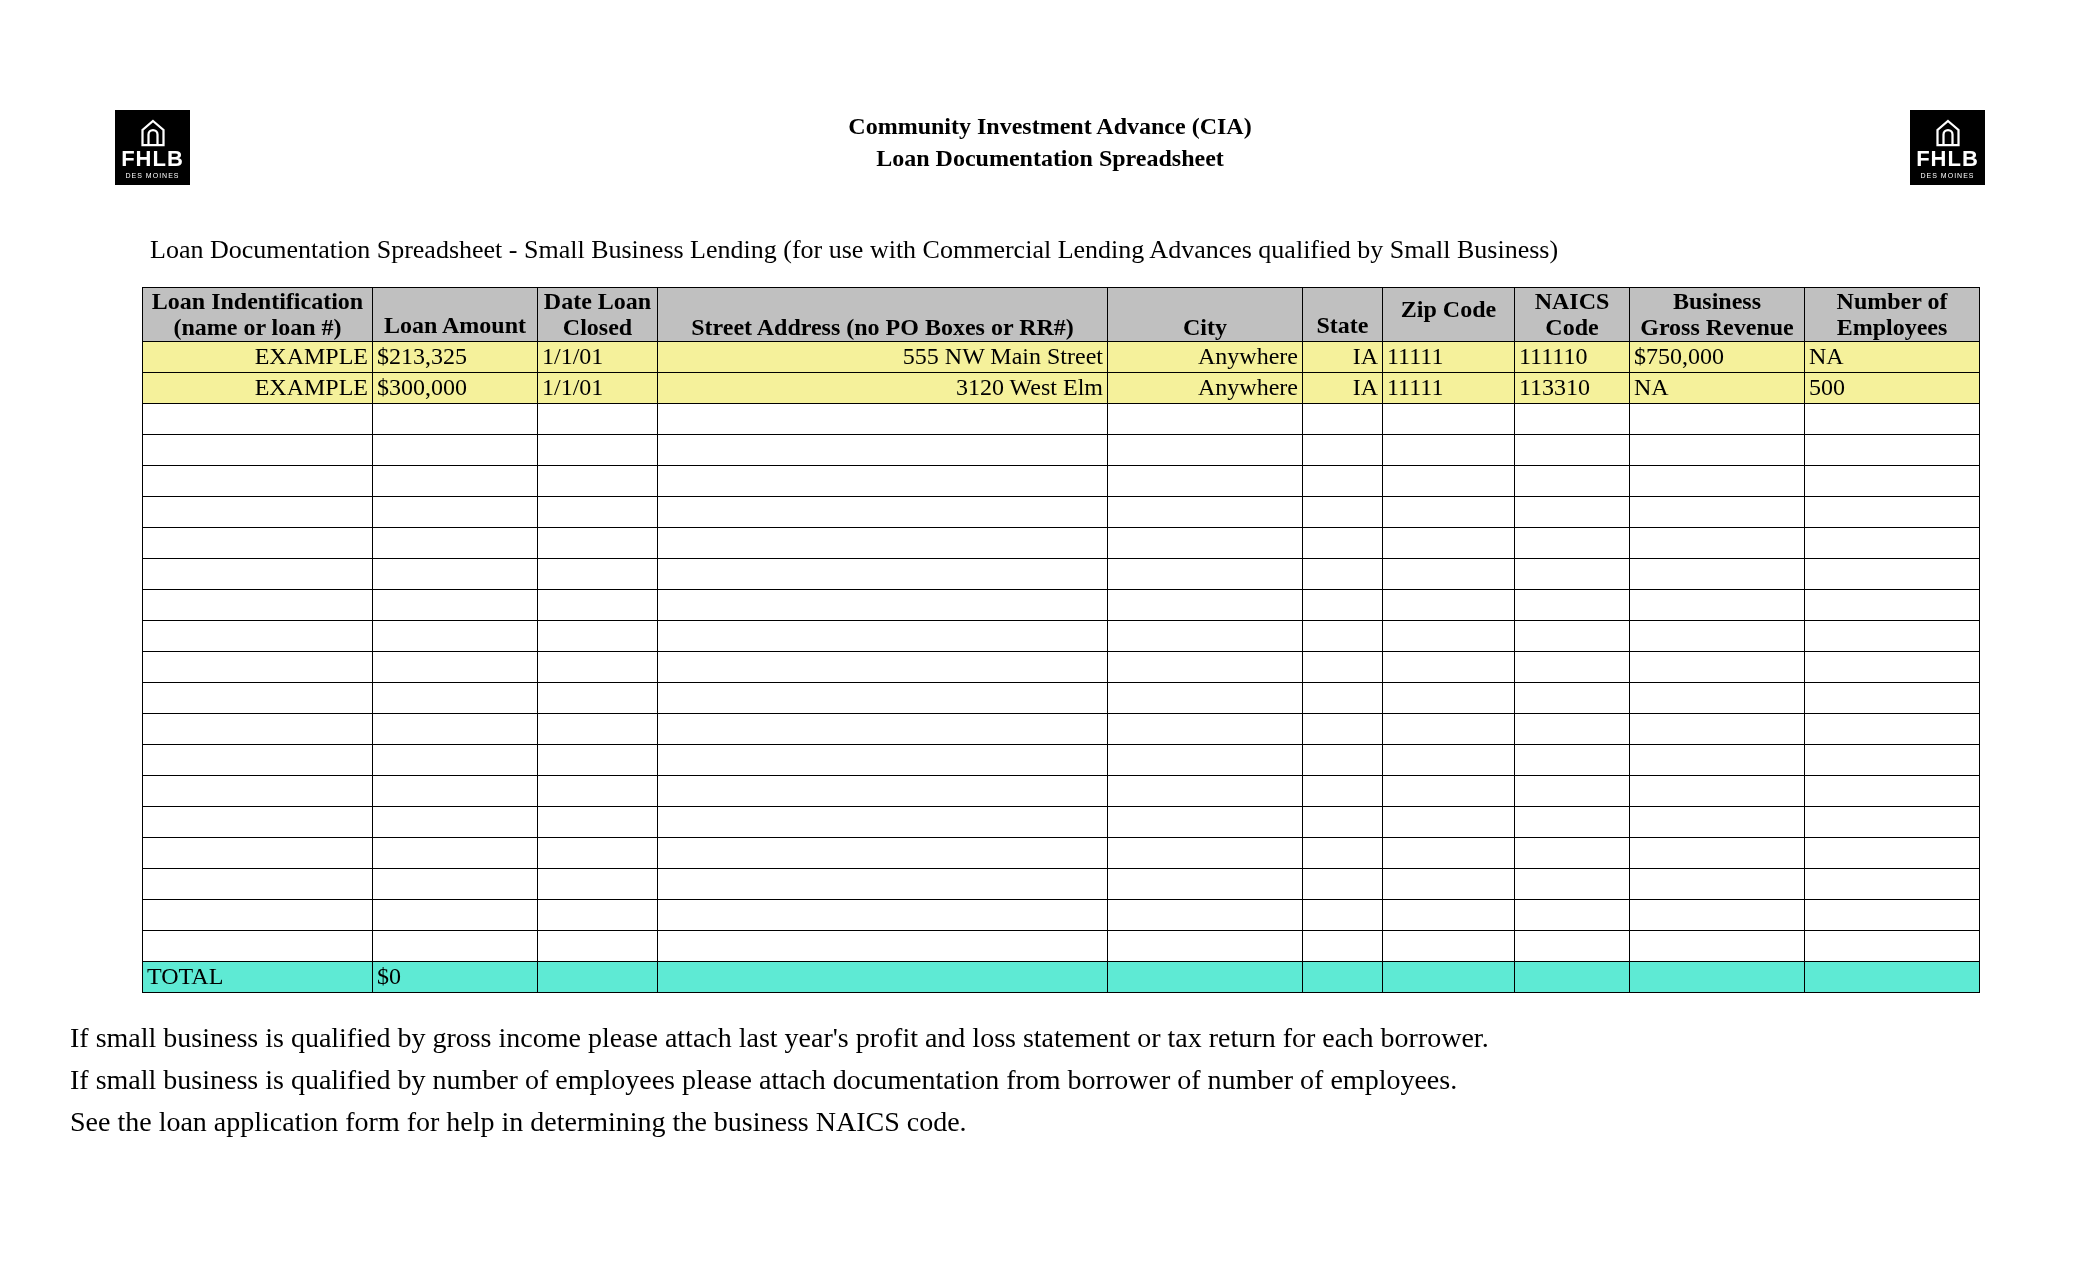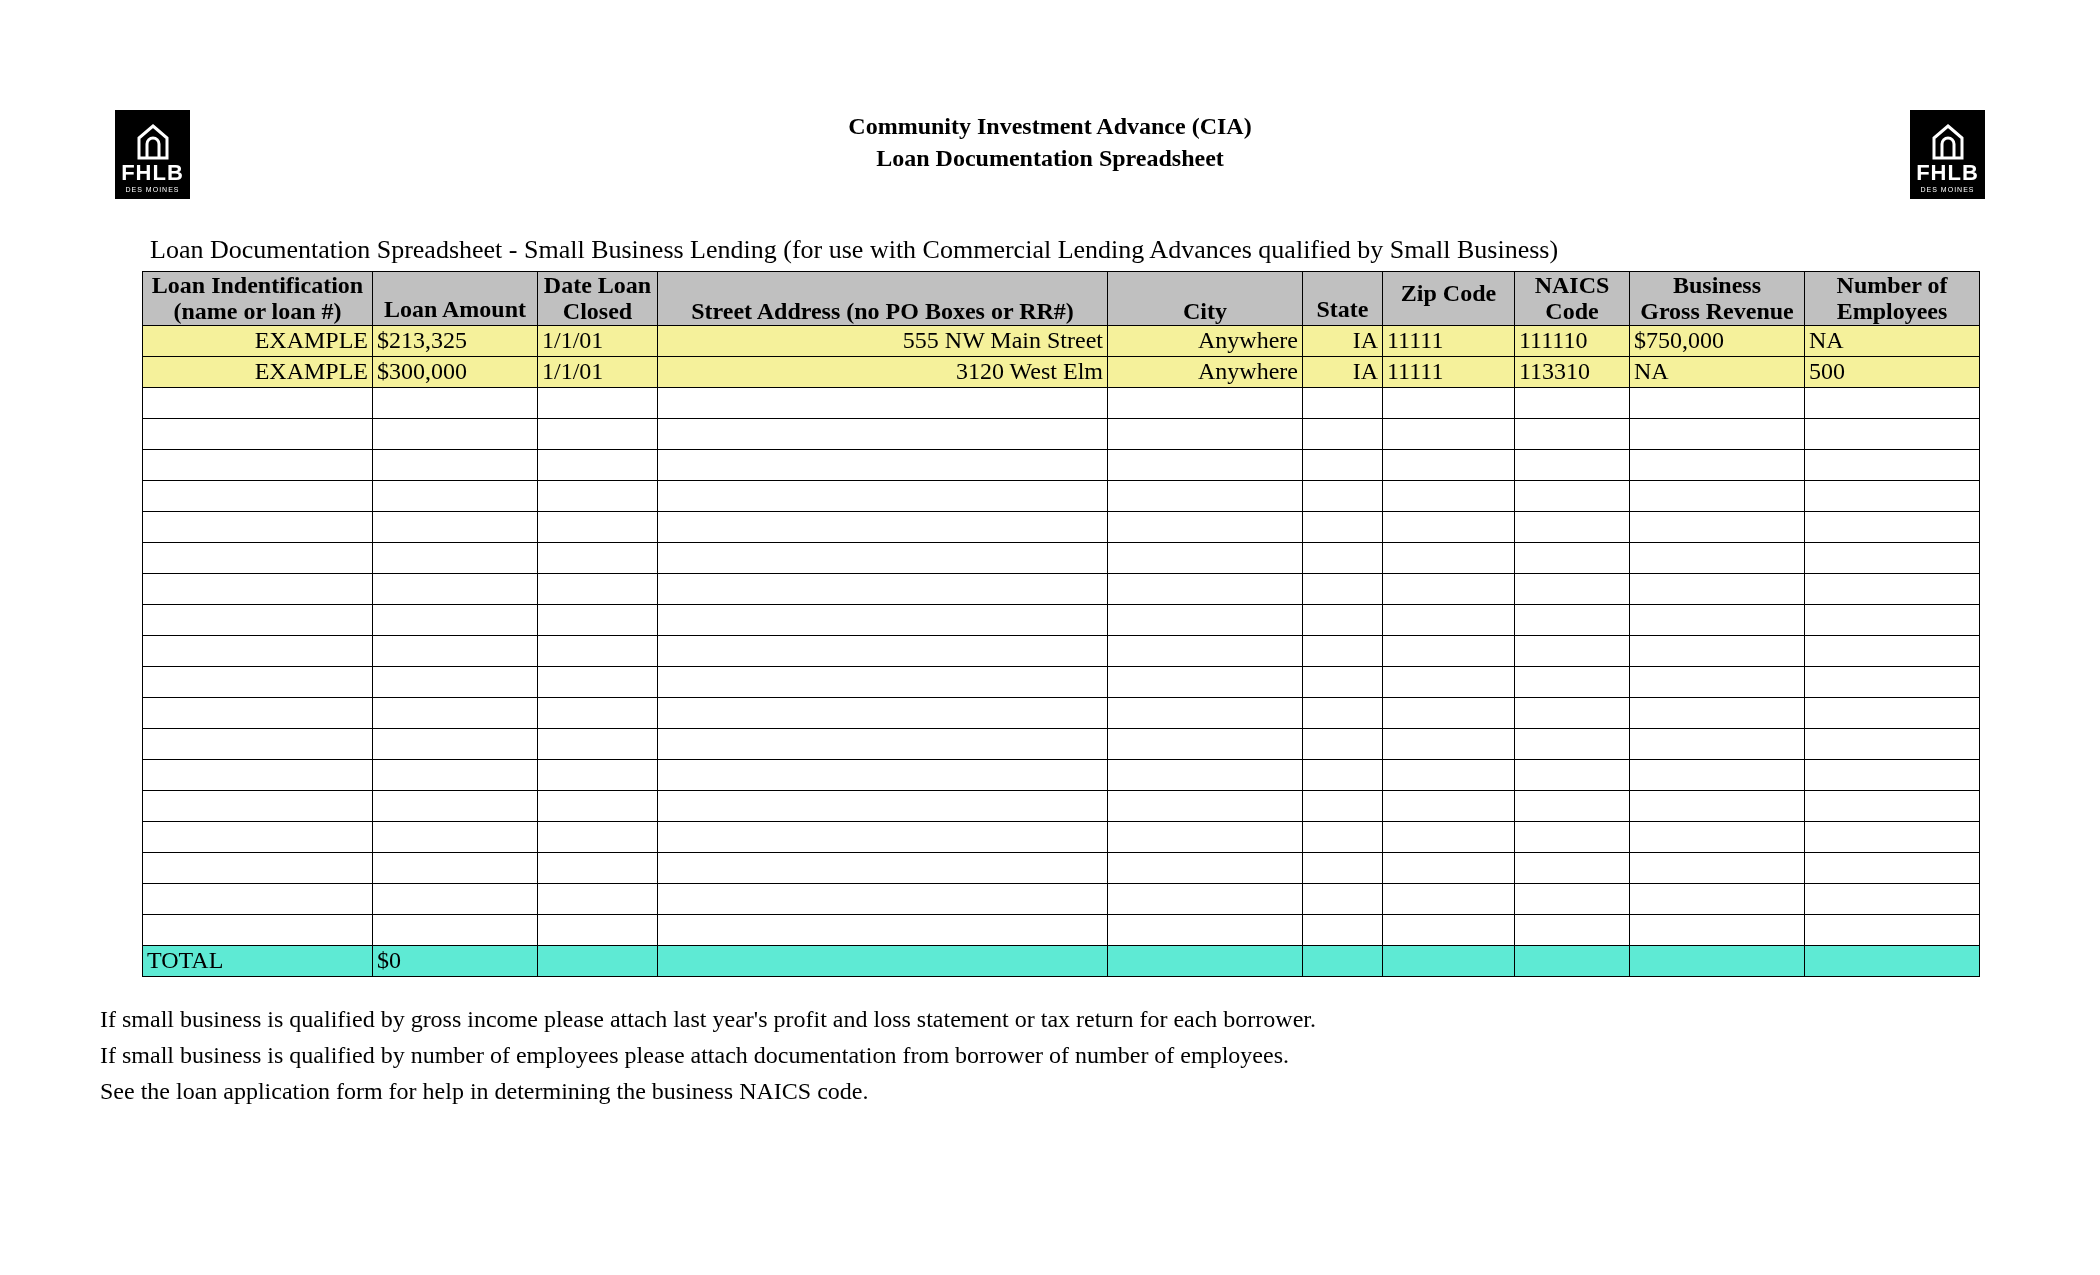"FHLB" .logo { height: 89px -> 75px }
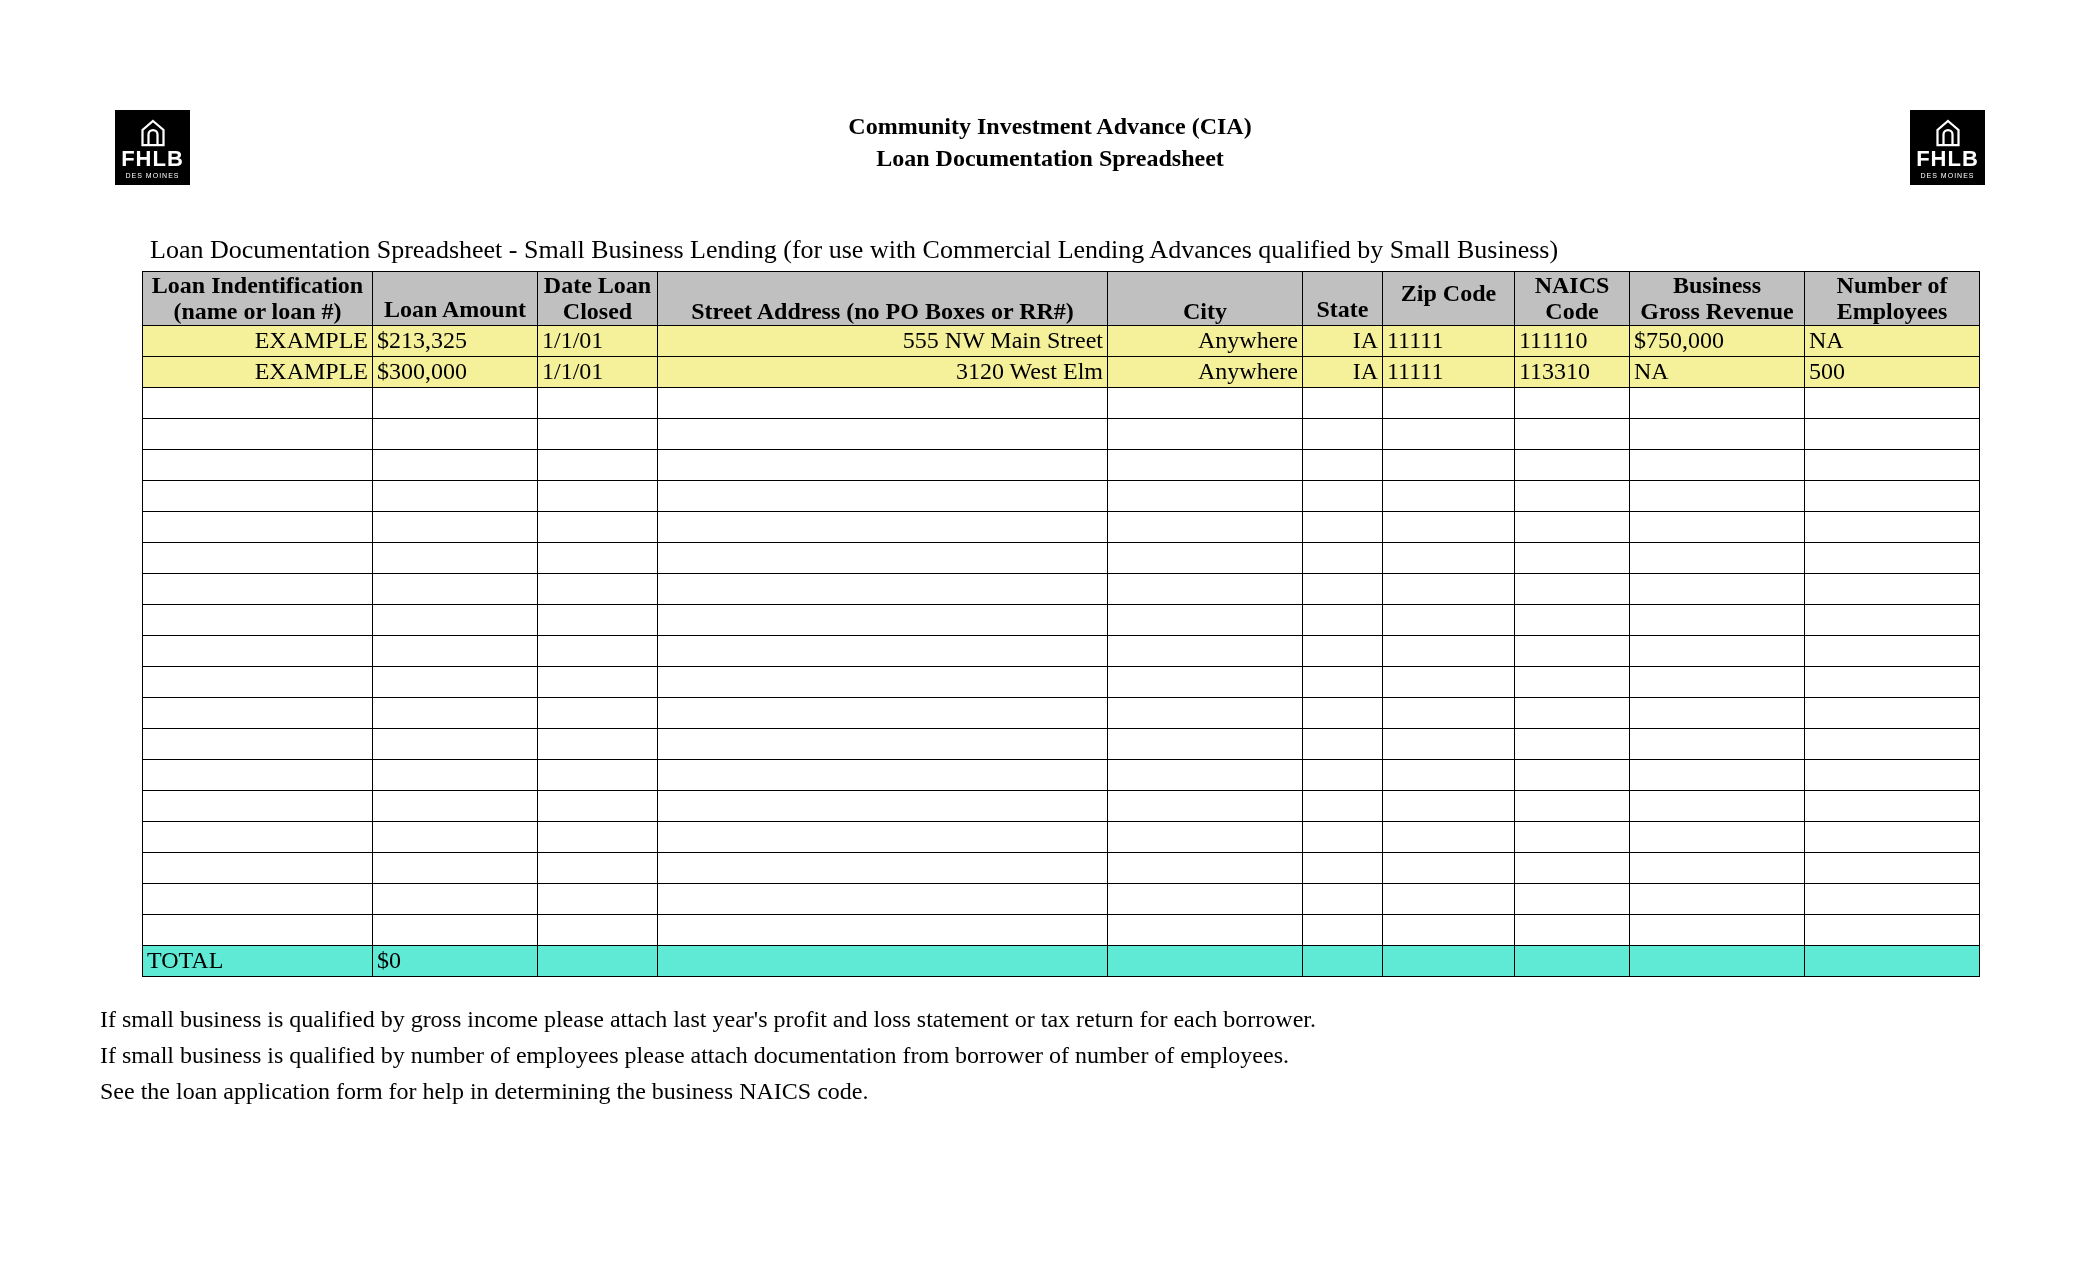"Loan Documentation Spreadsheet - Small" .subtitle { margin: 60px 0 6px 150px -> 60px 0 22px 150px }
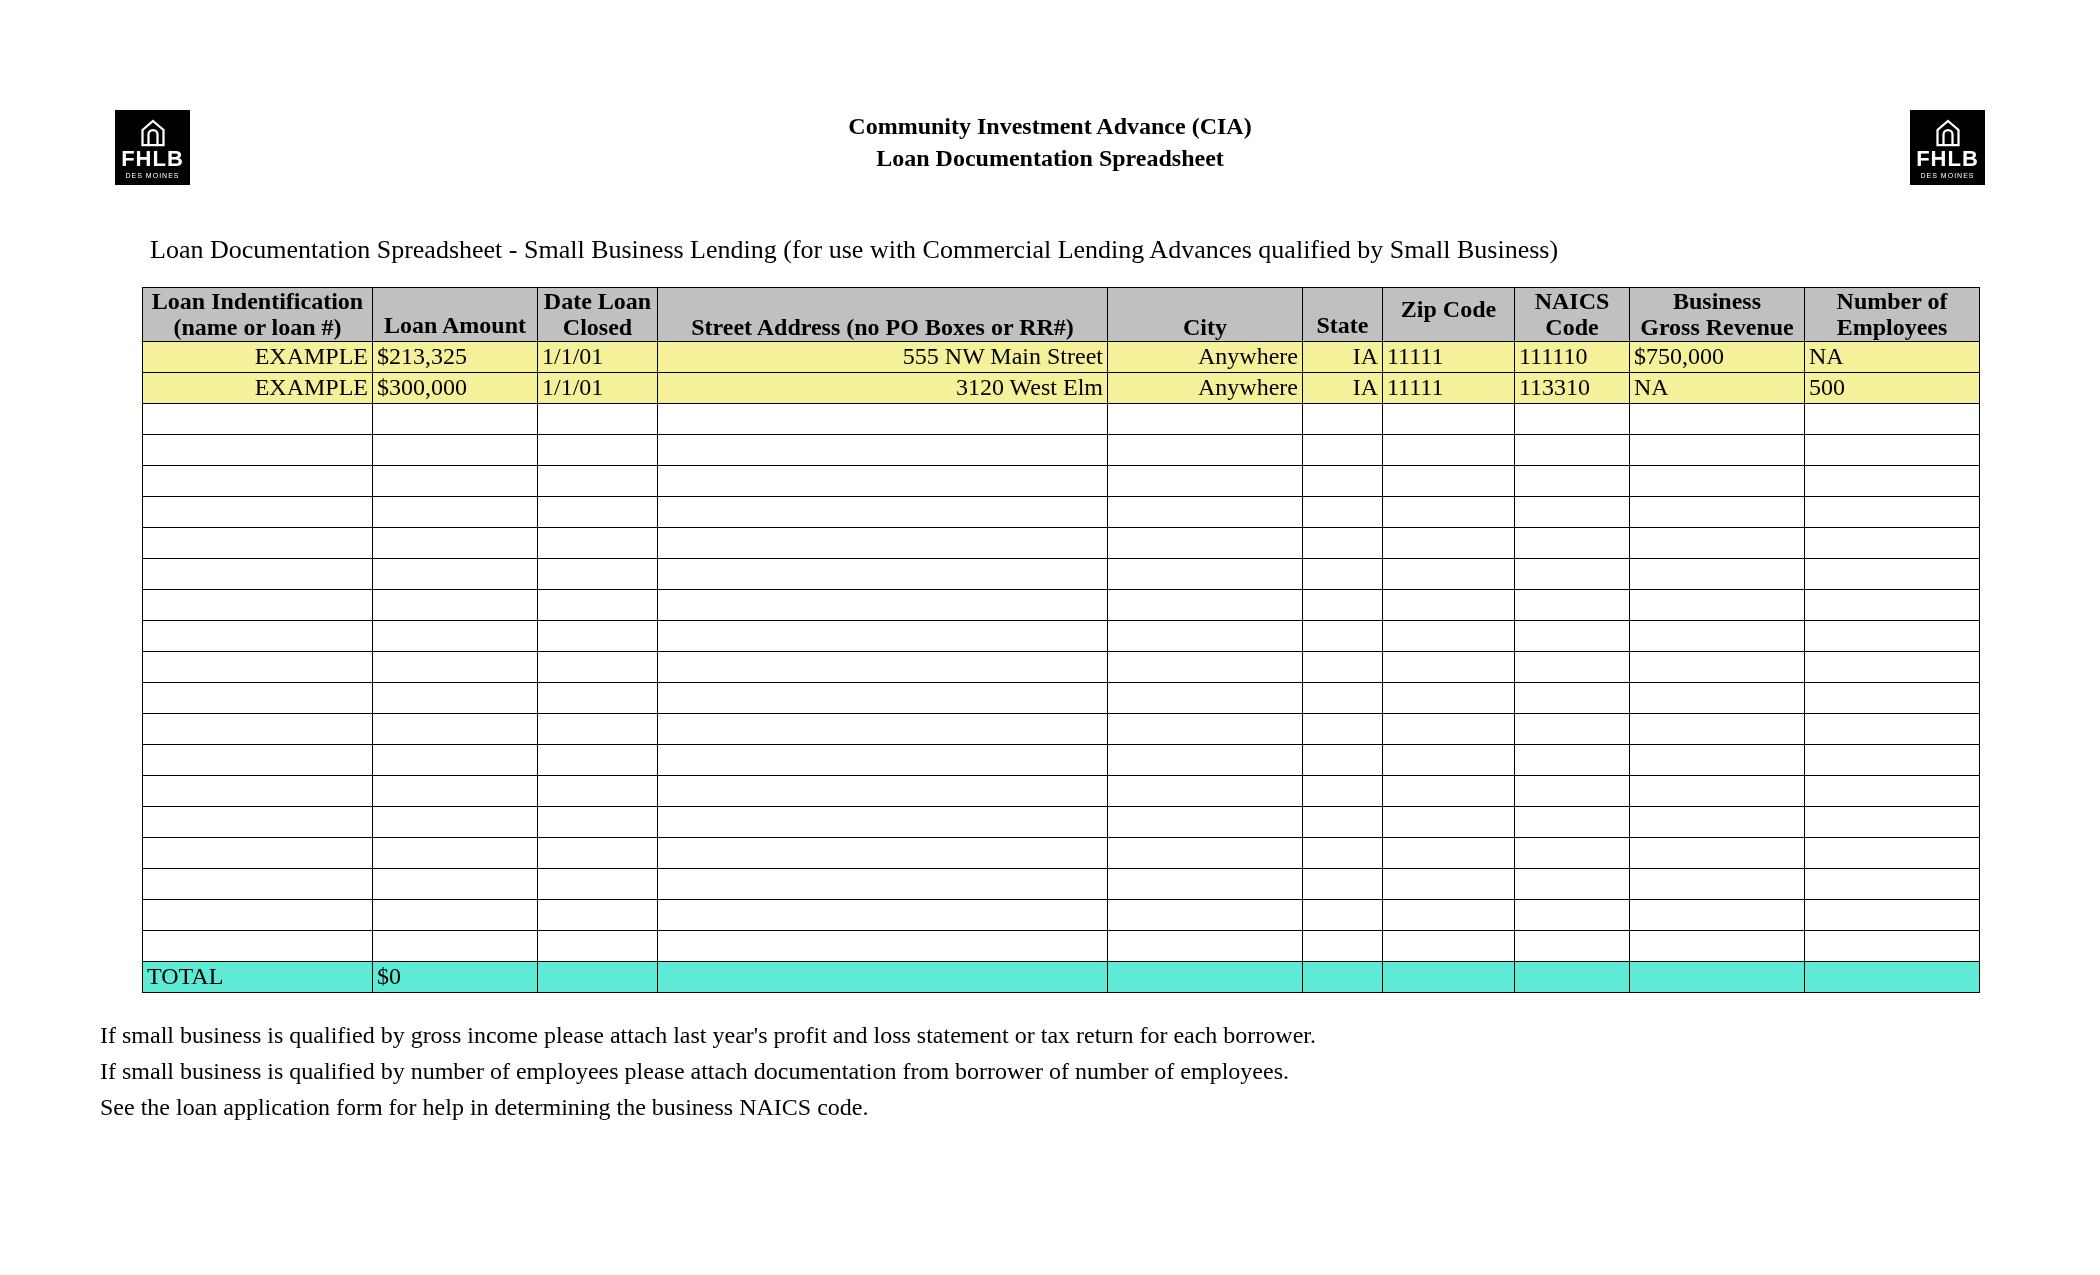"If small business is qualified" .notes { font-size: 24px -> 28px; margin: 24px 0 0 100px -> 24px 0 0 70px }
